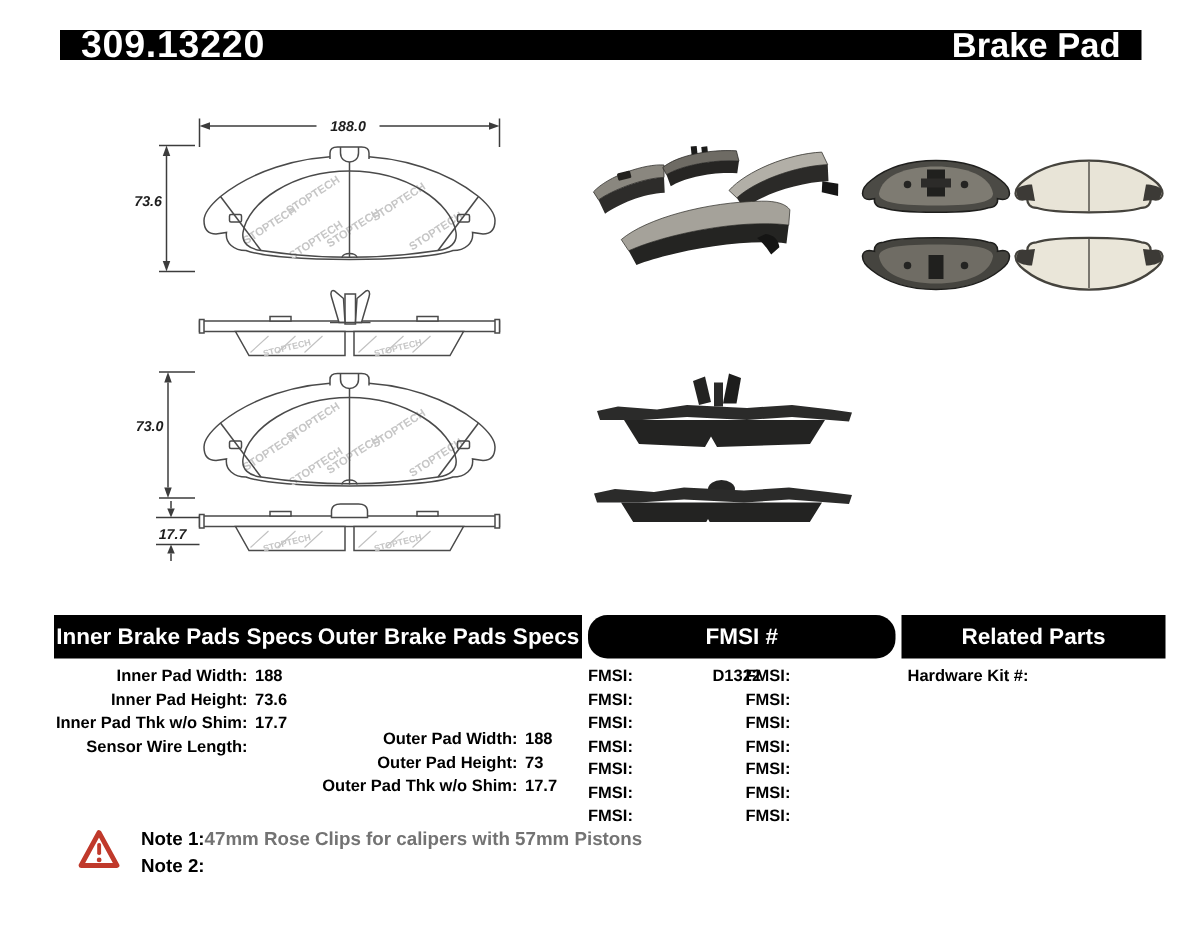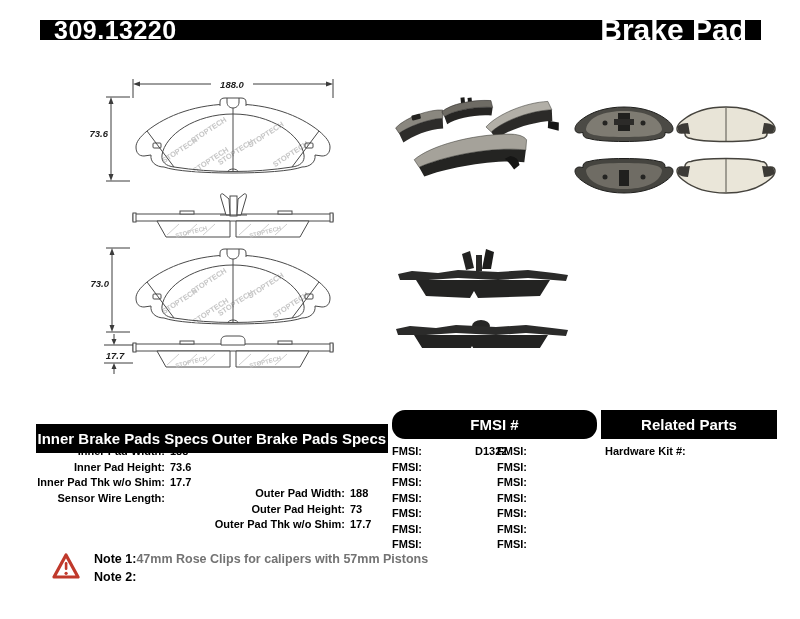"Brake Pad" .product-type { font-size: 30px -> 23px }
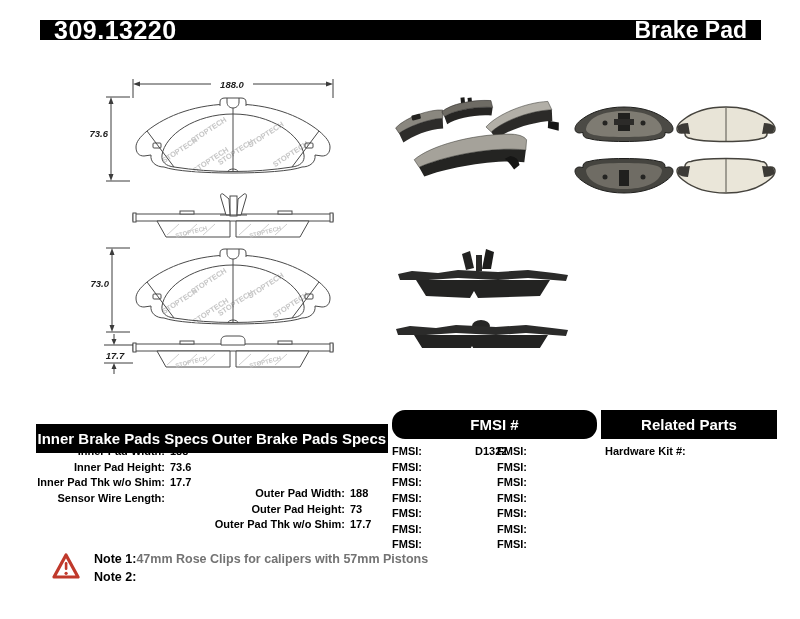"Inner Brake Pads Specs" .thbar-split { margin-top: 14px -> none }
